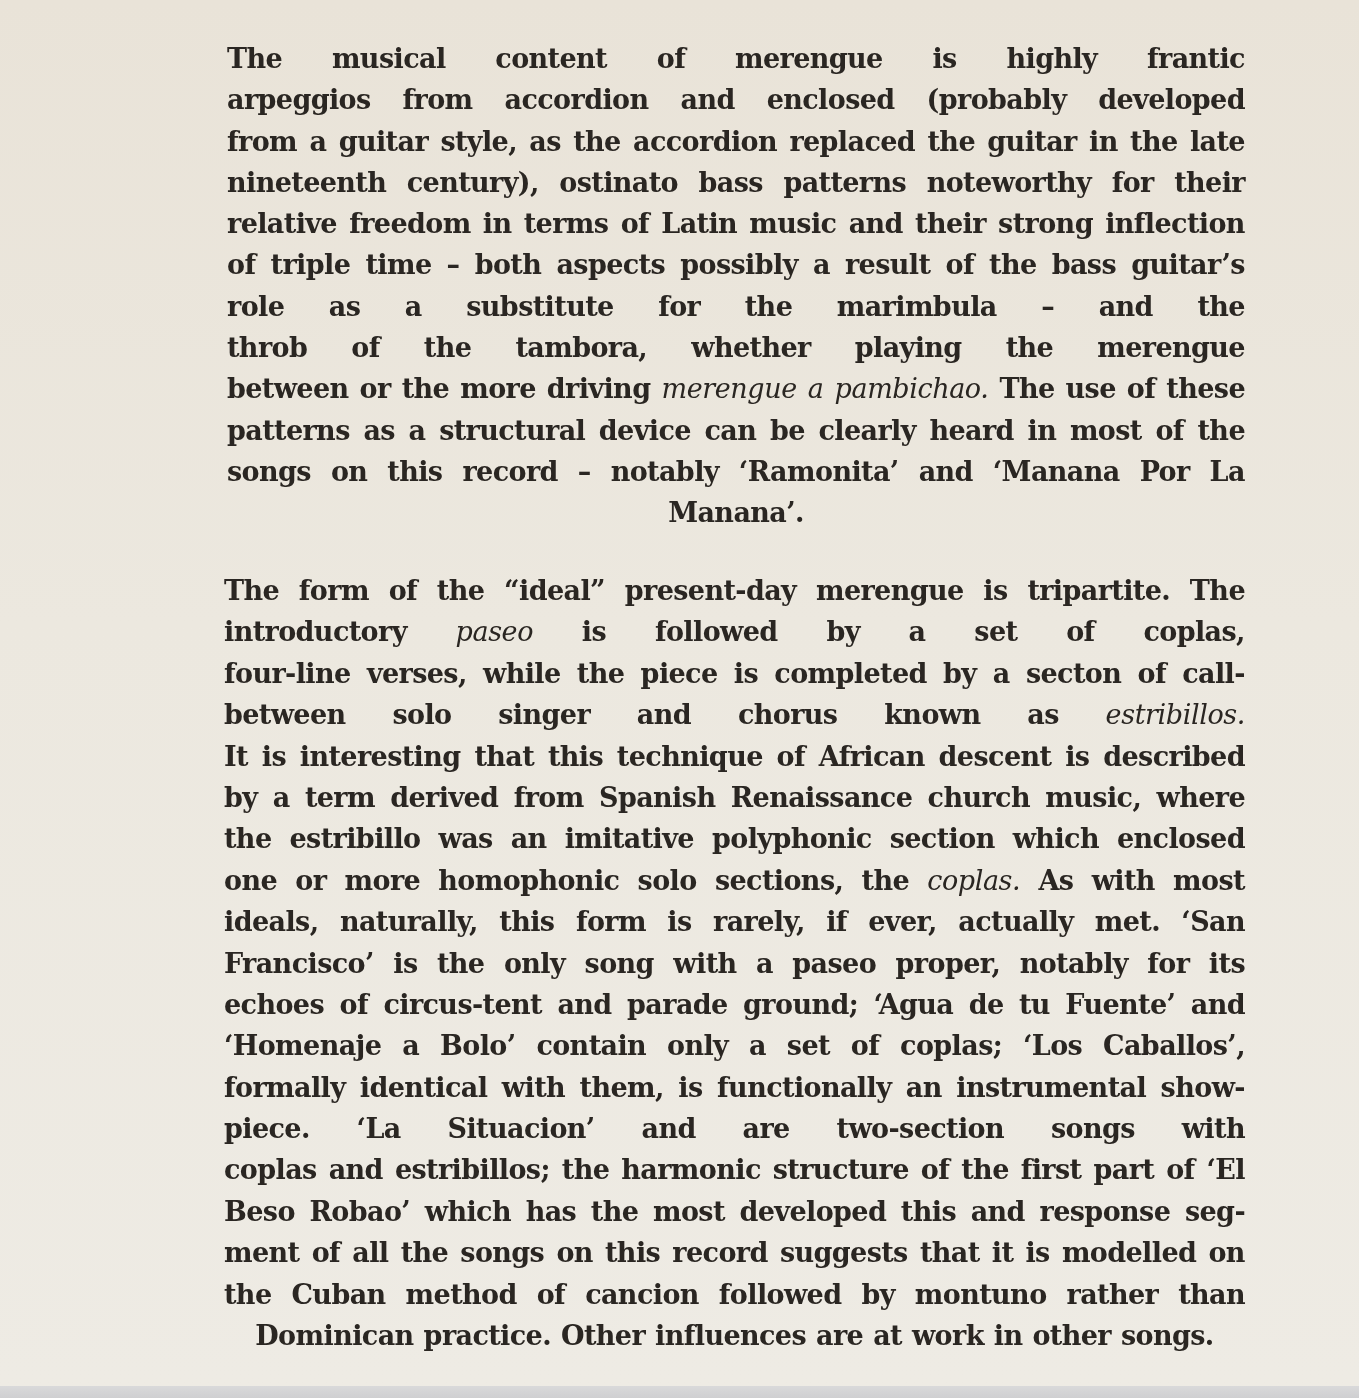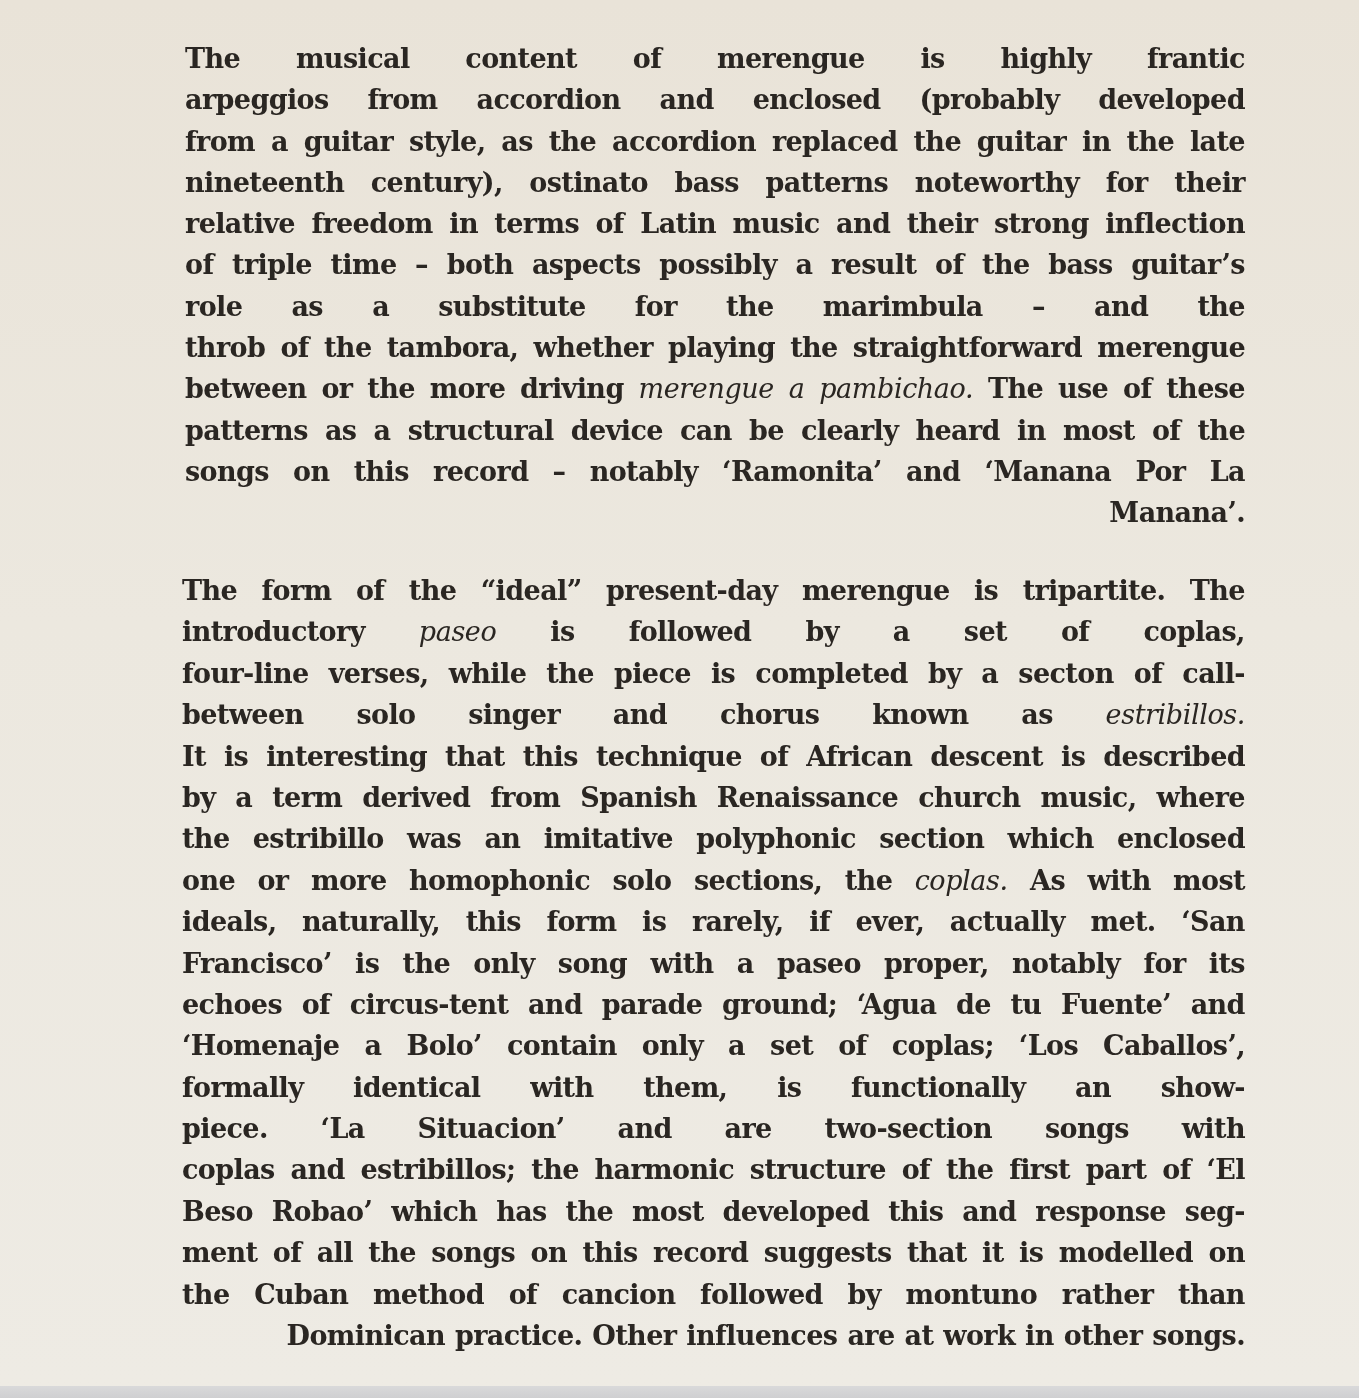"The" .line { margin-left: none -> 42px }
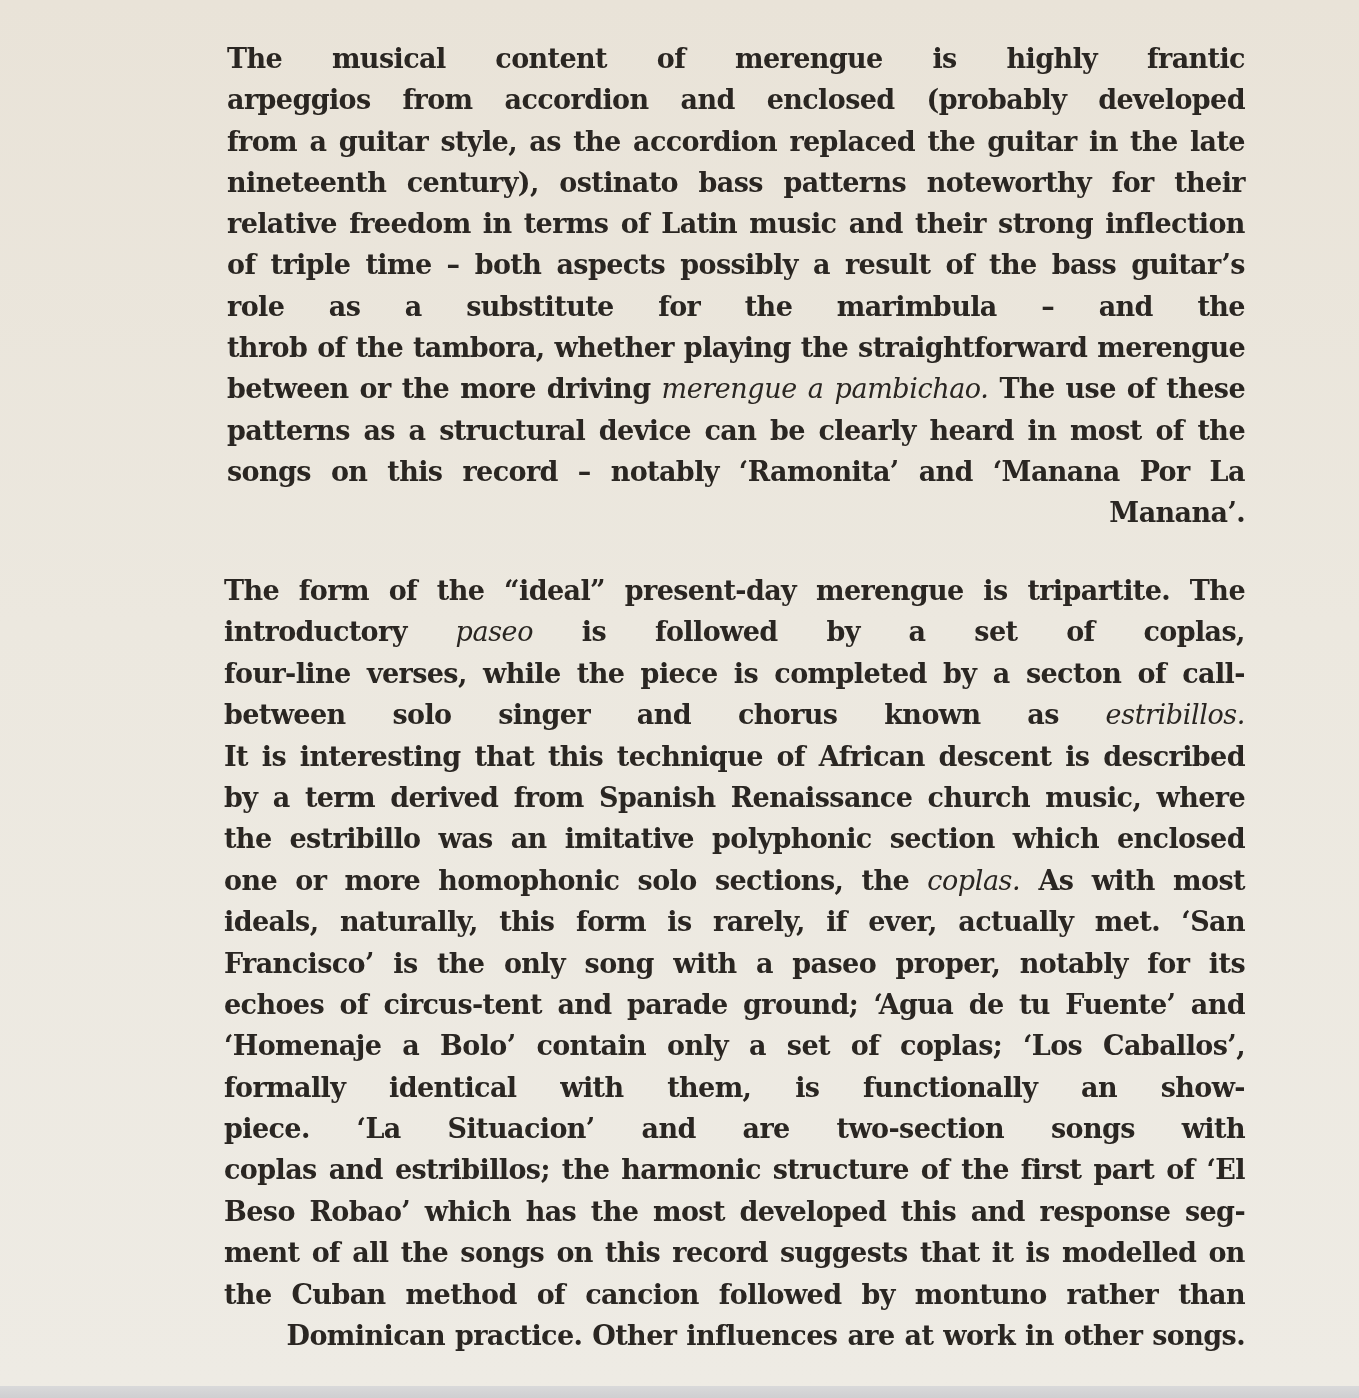"straightforward" span.w { html: <span>straightforward</span> -> none }
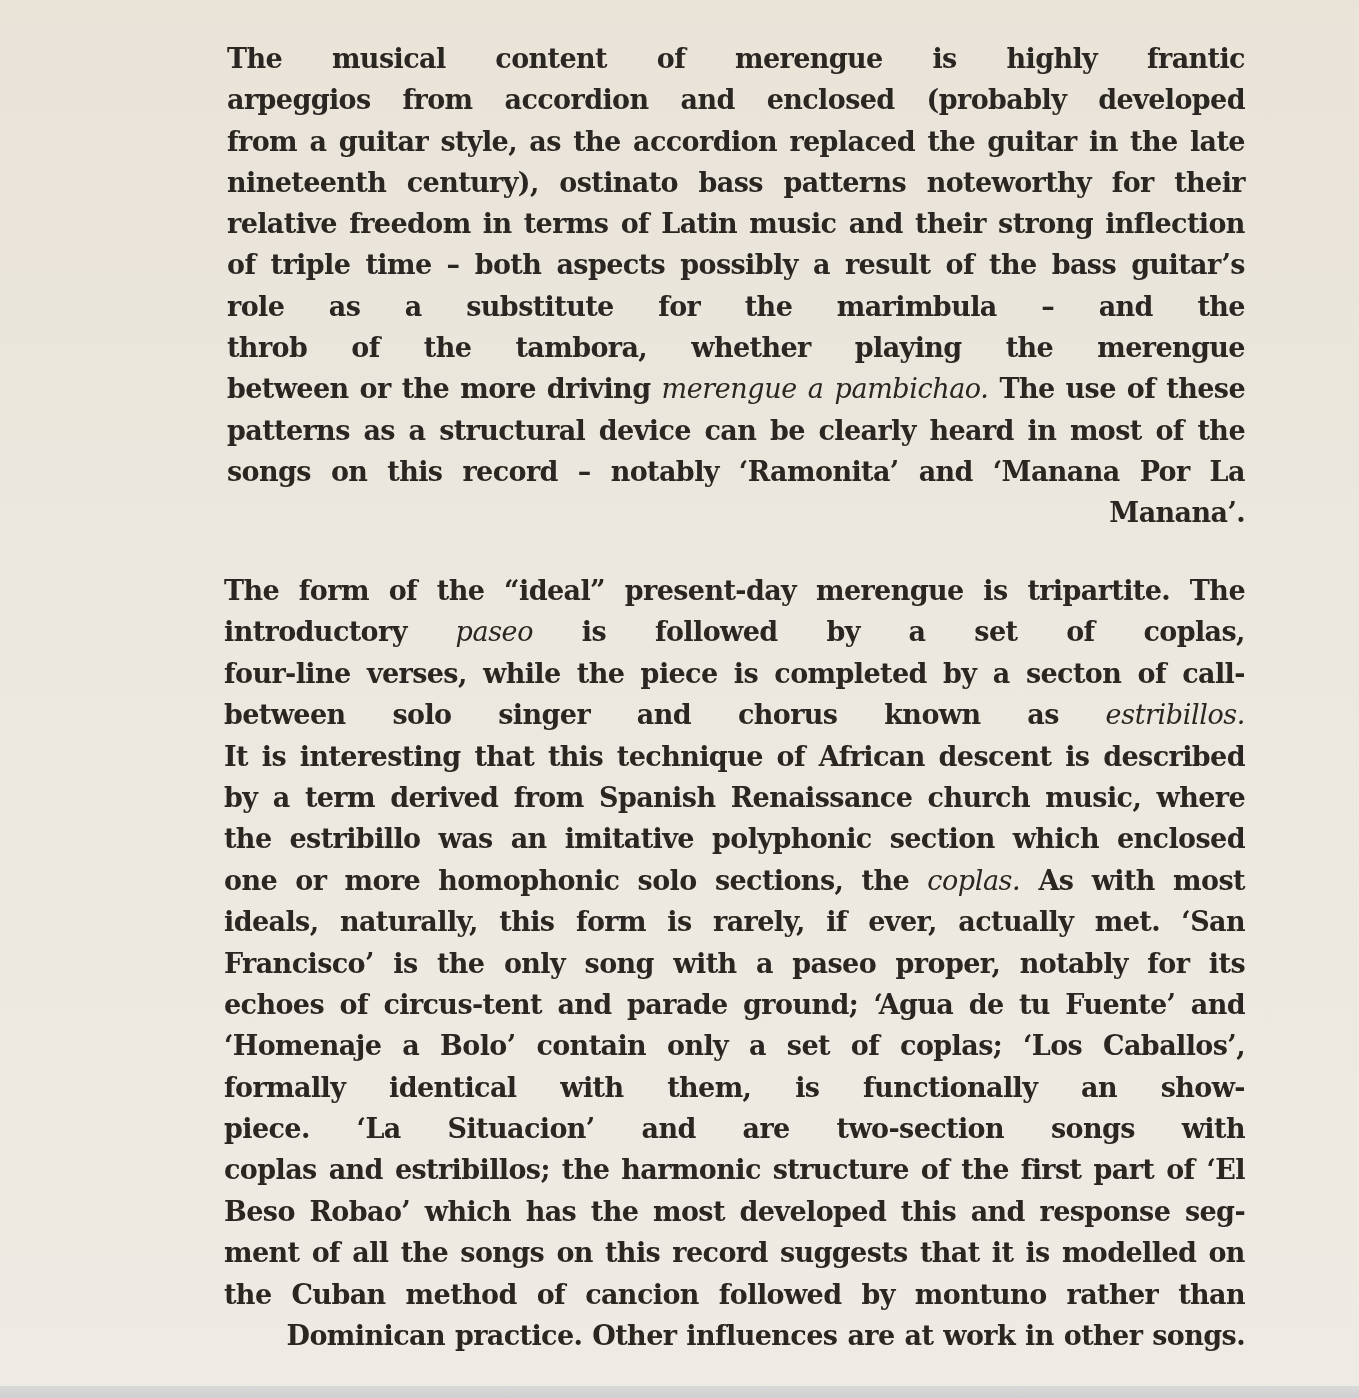"Manana’." .line.last { justify-content: flex-end -> center }
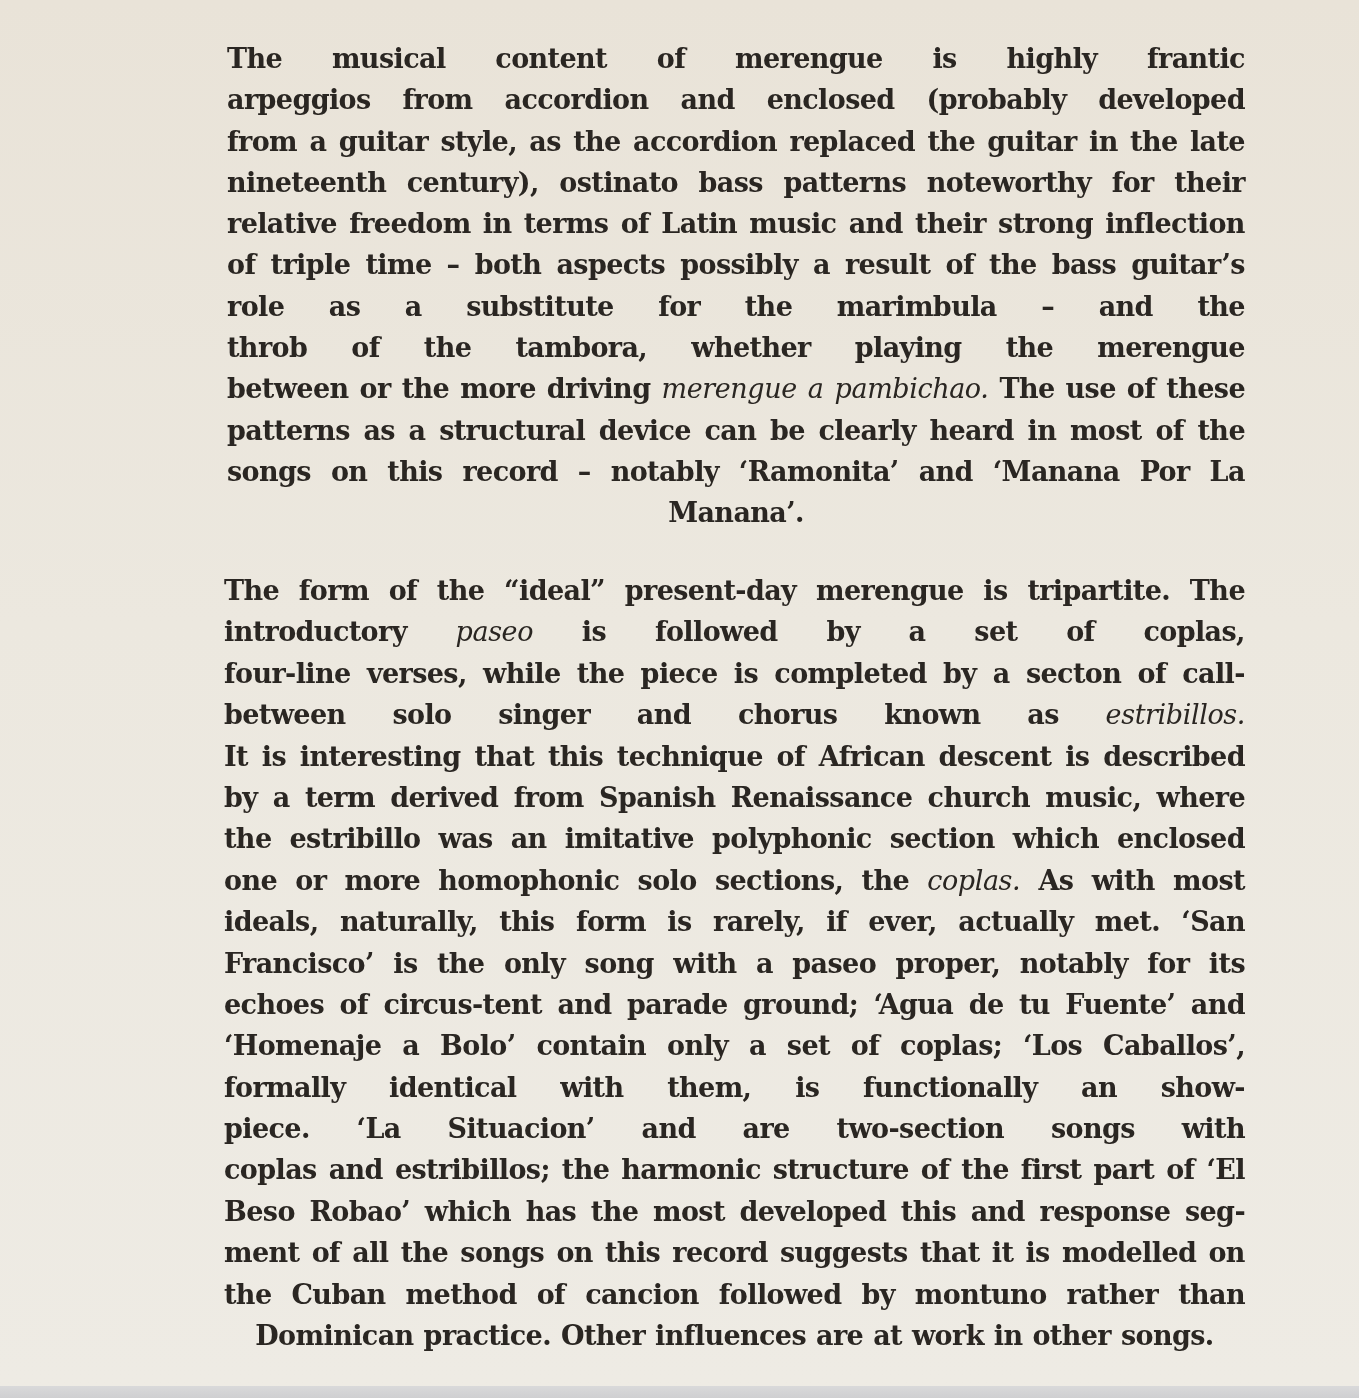"instrumental" span.w { html: none -> <span>instrumental</span> }
